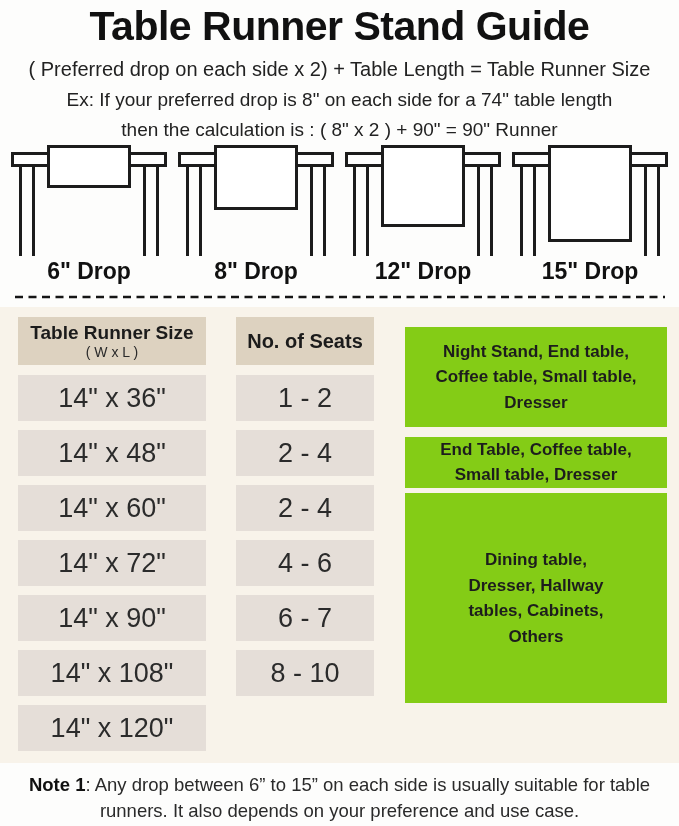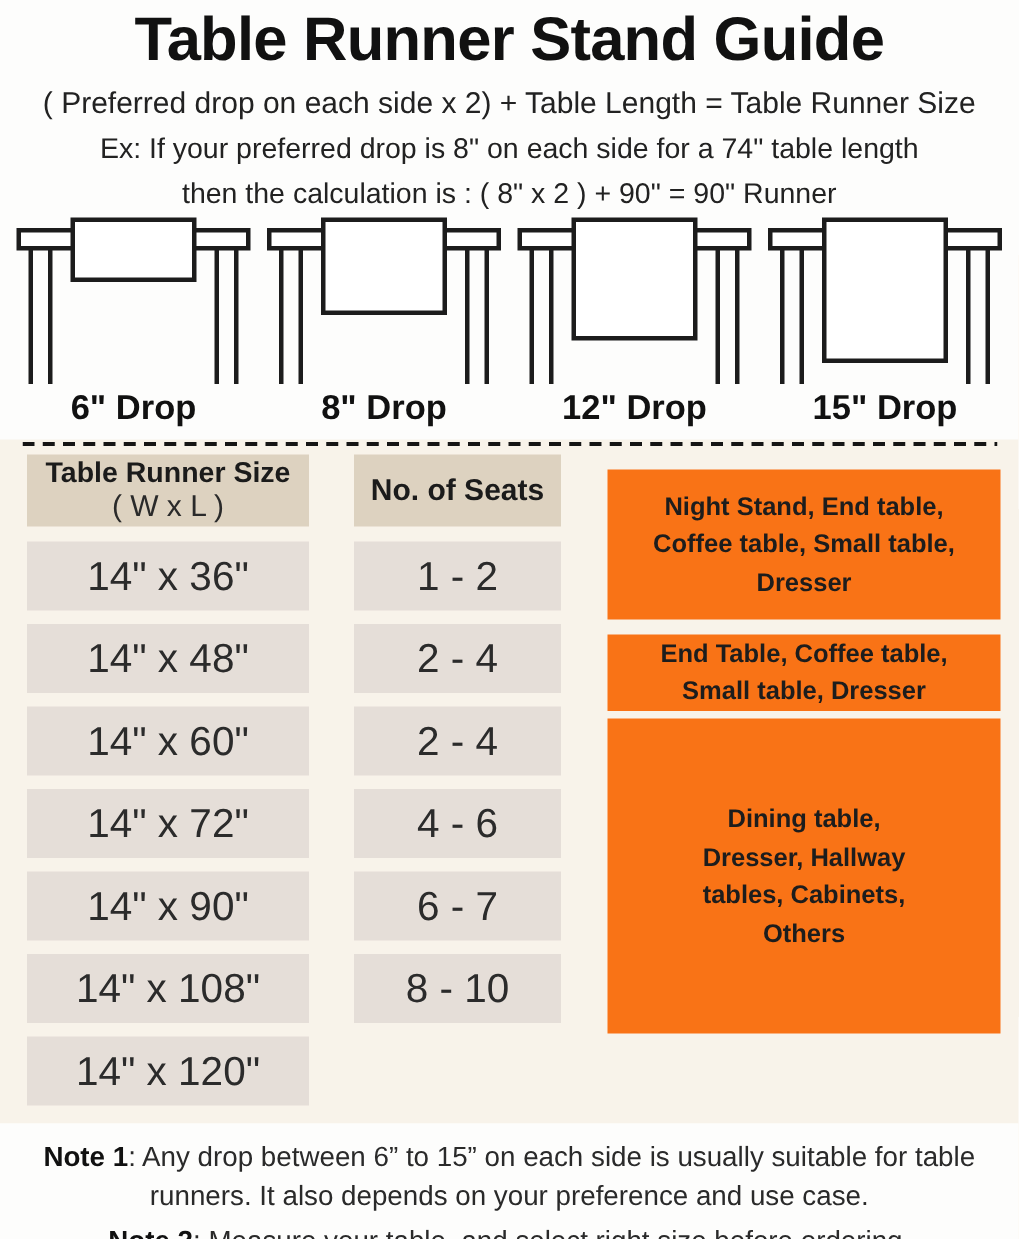"Table Runner Size" .band { margin-top: 2px -> 16px }
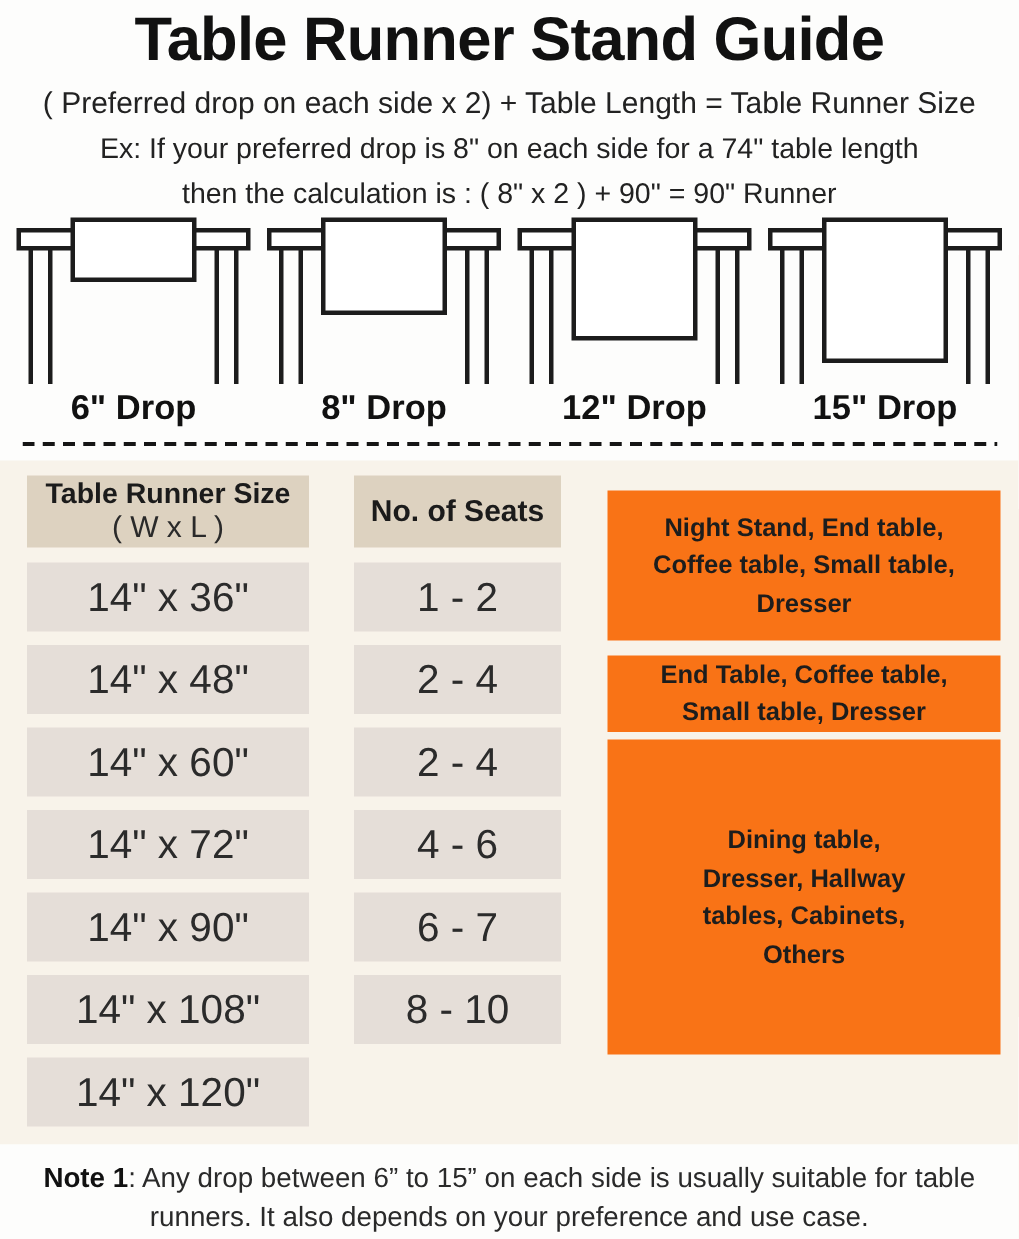"( W x L )" .hdr .sub { font-size: 20px -> 14px }
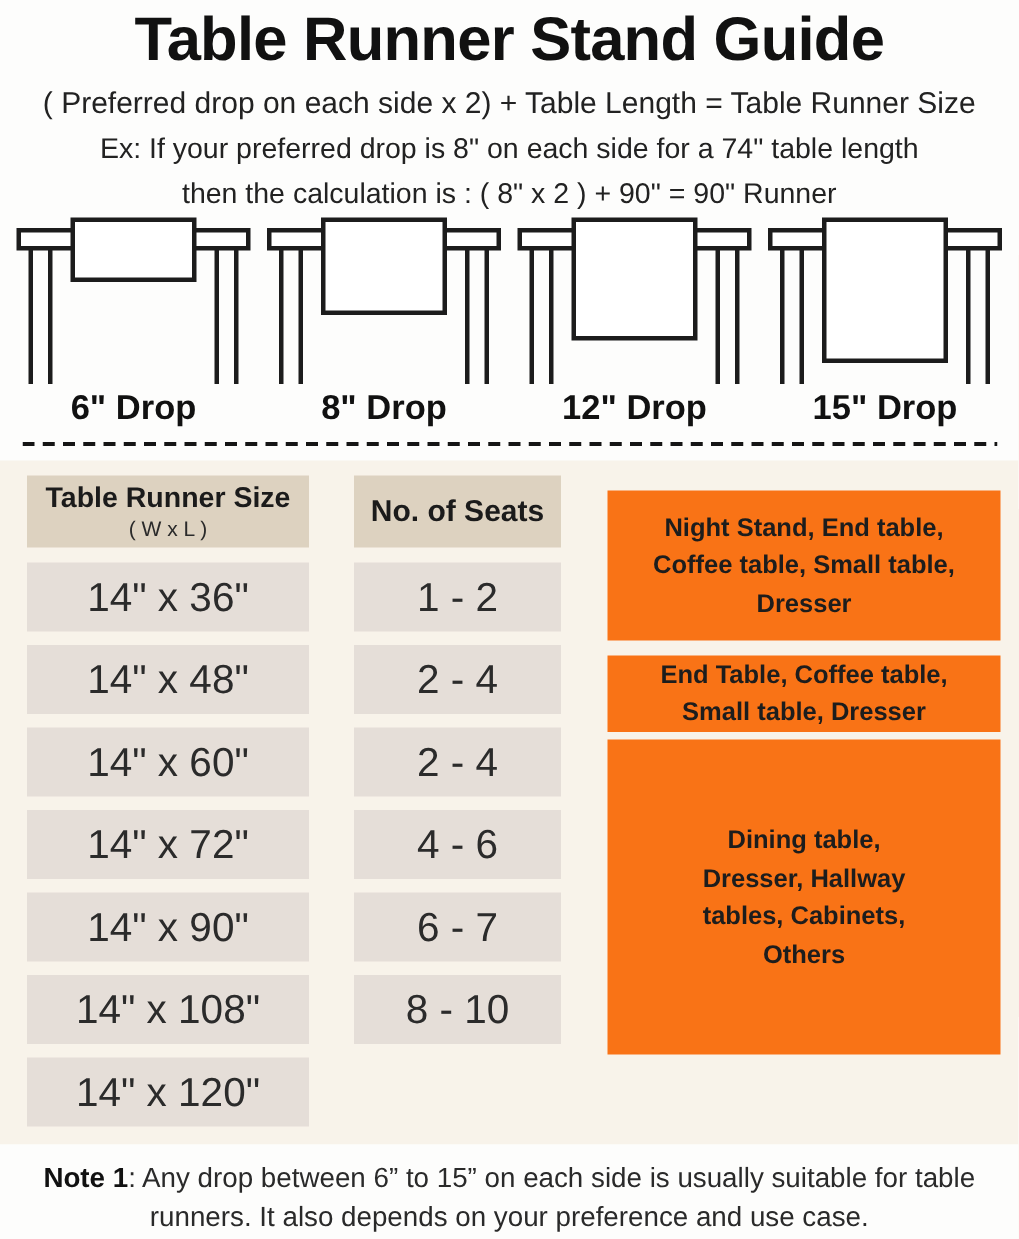"Night Stand, End table, Coffee" .tcell { background: #f97316 -> #84cc16 }
